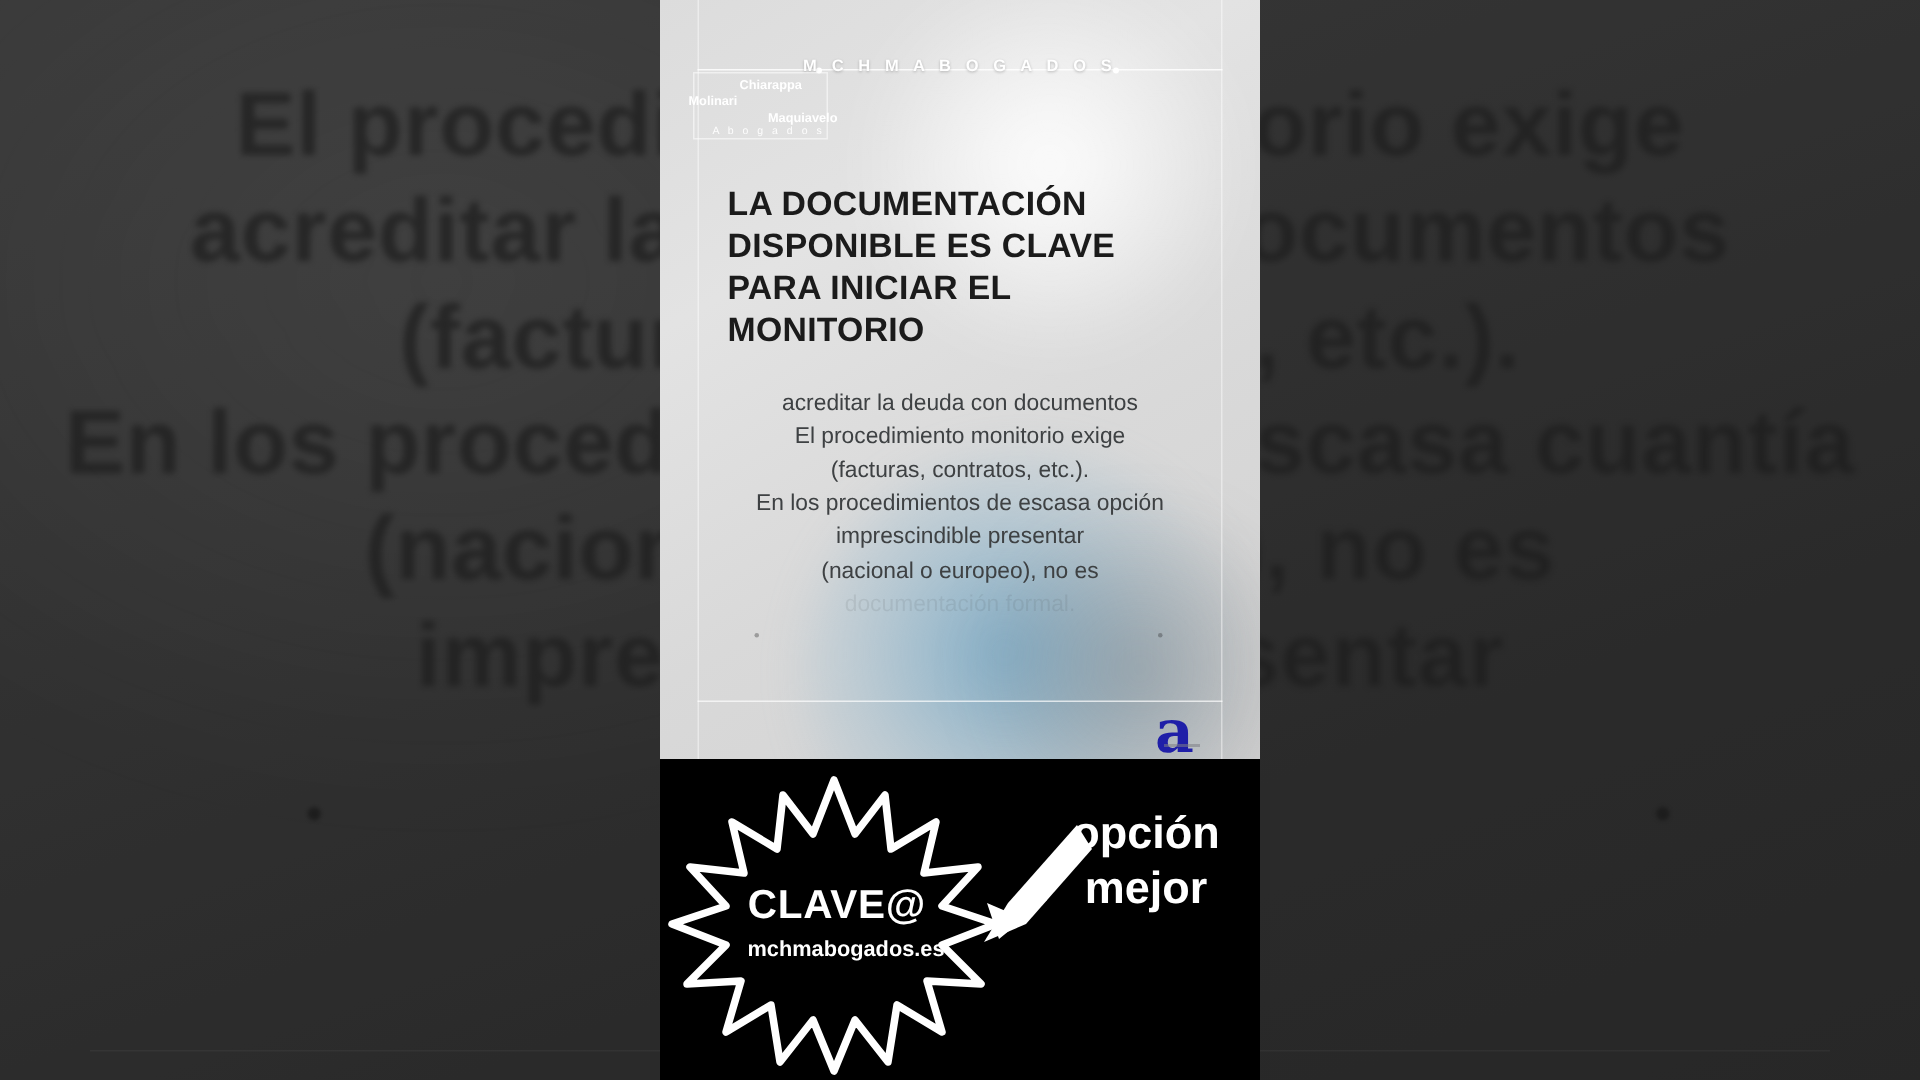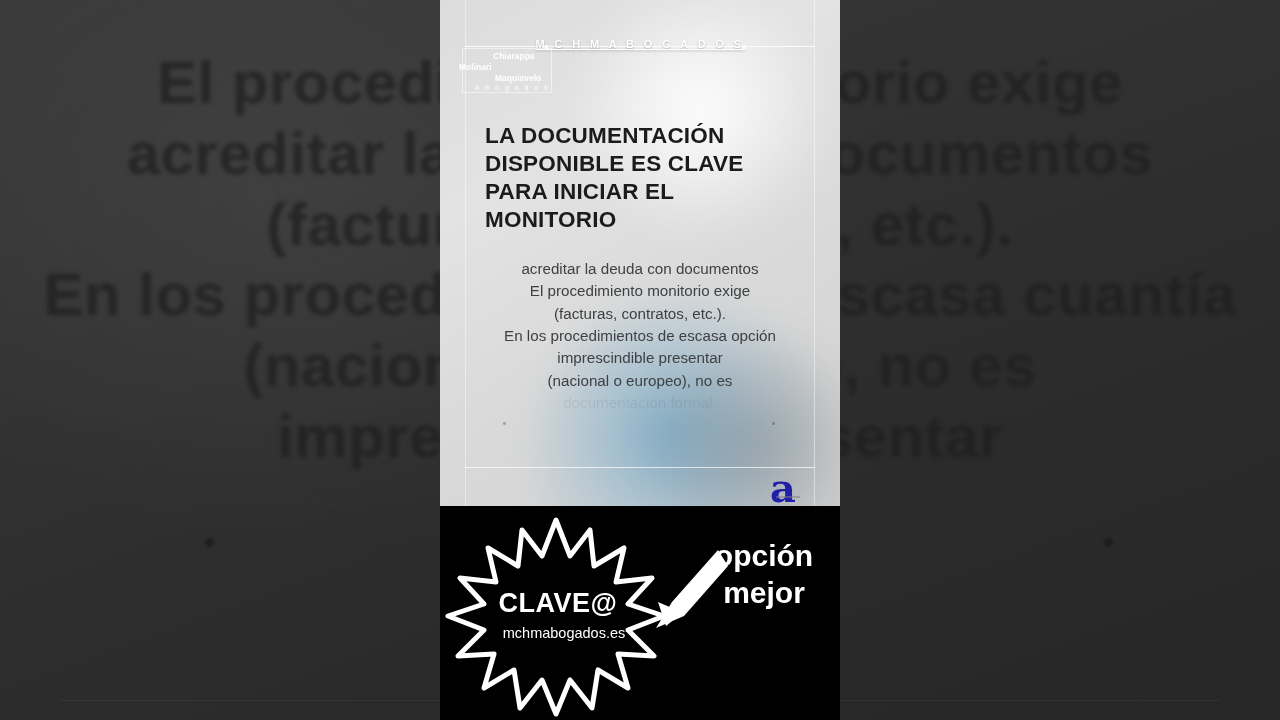"M C H M A" .brand-top { text-decoration: underline -> none }
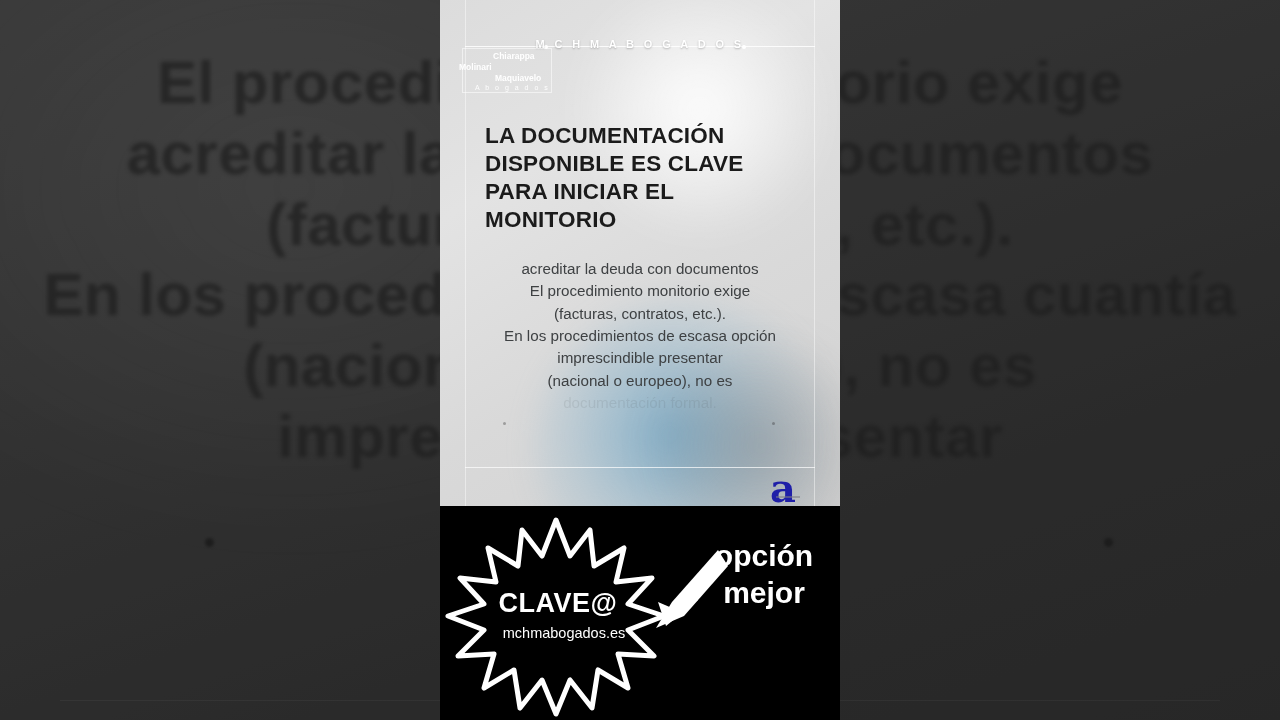"Maquiavelo" .logo-l3 { left: 32px -> 49px }
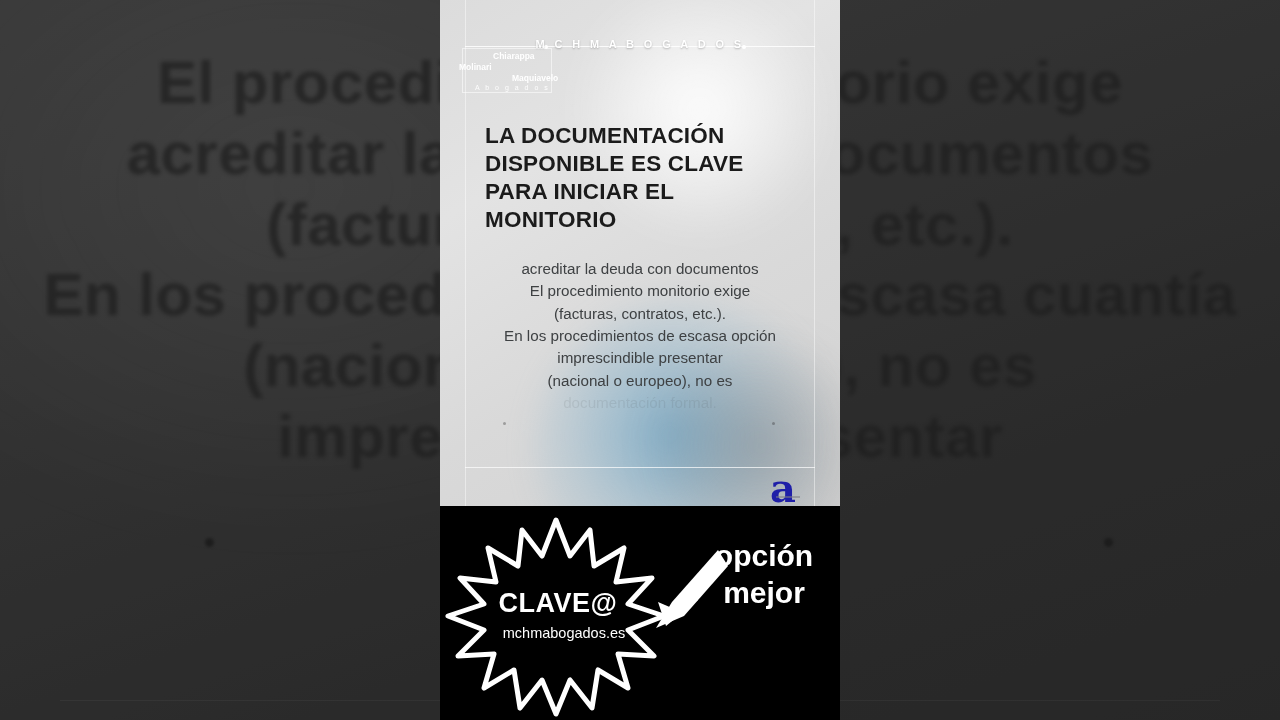"mchmabogados.es" .burst-sub { font-weight: 400 -> 700 }
